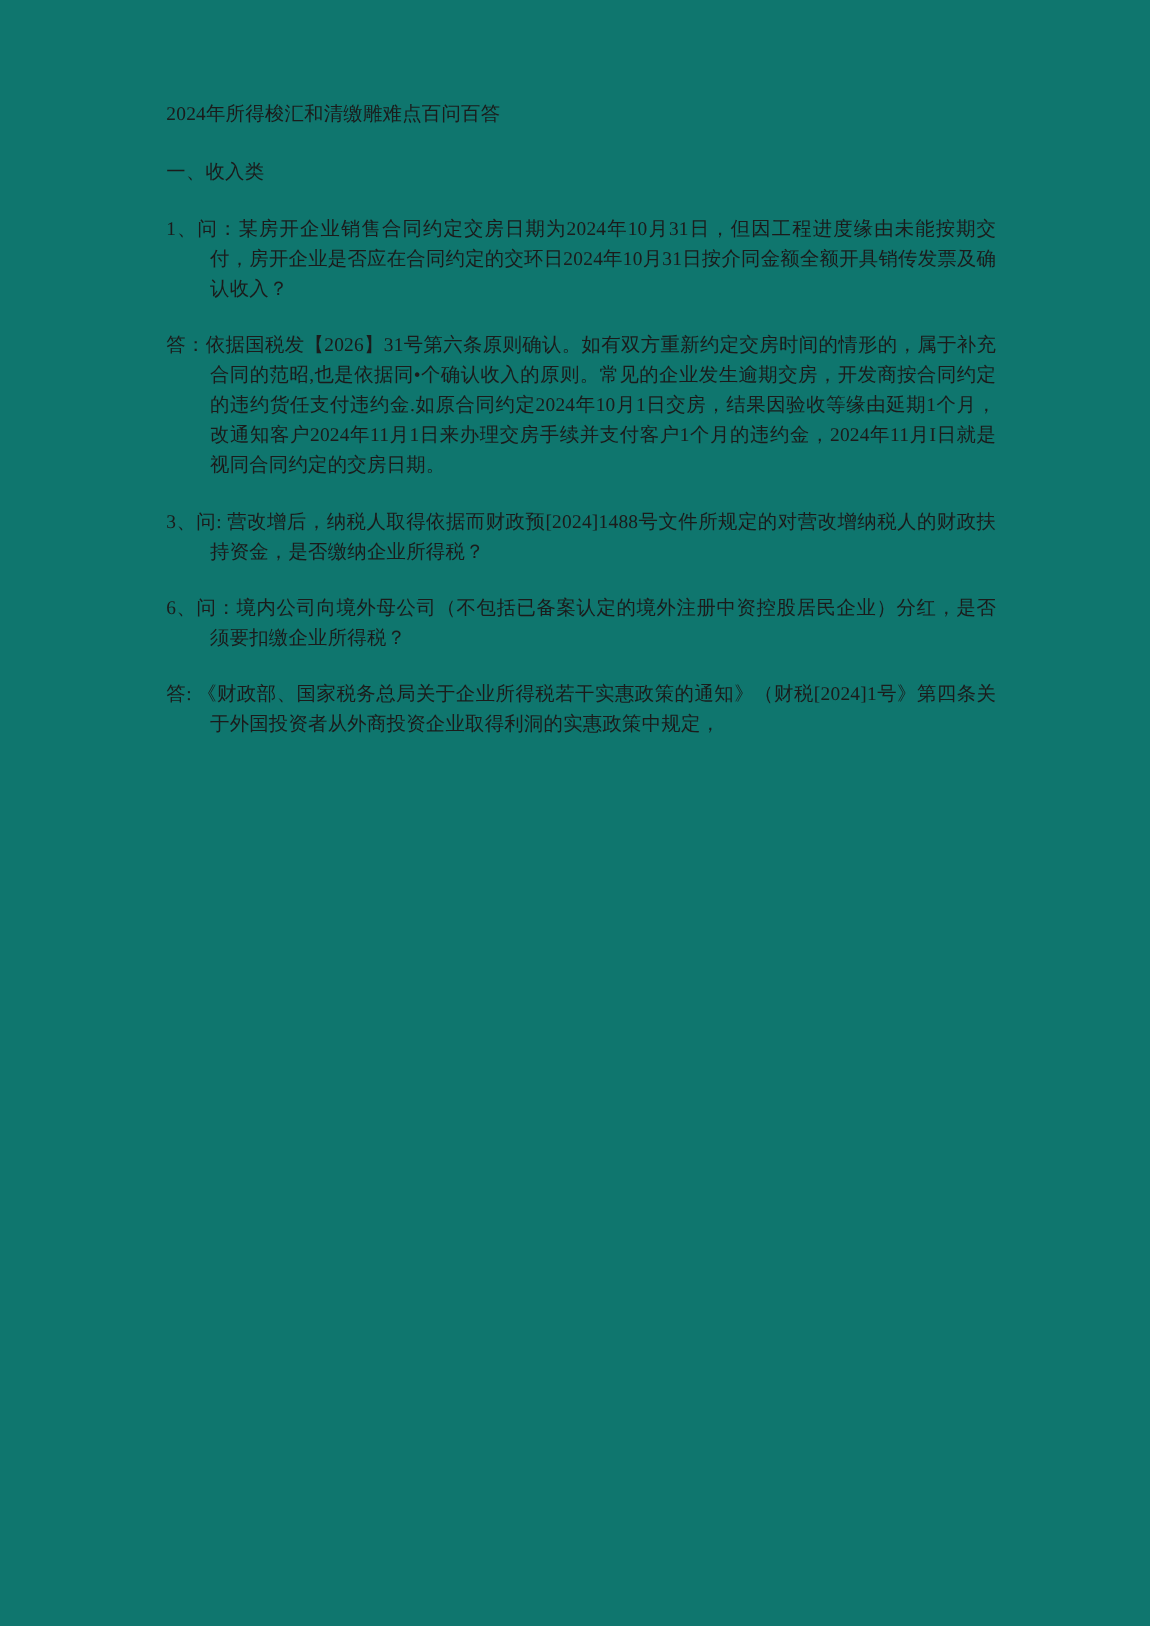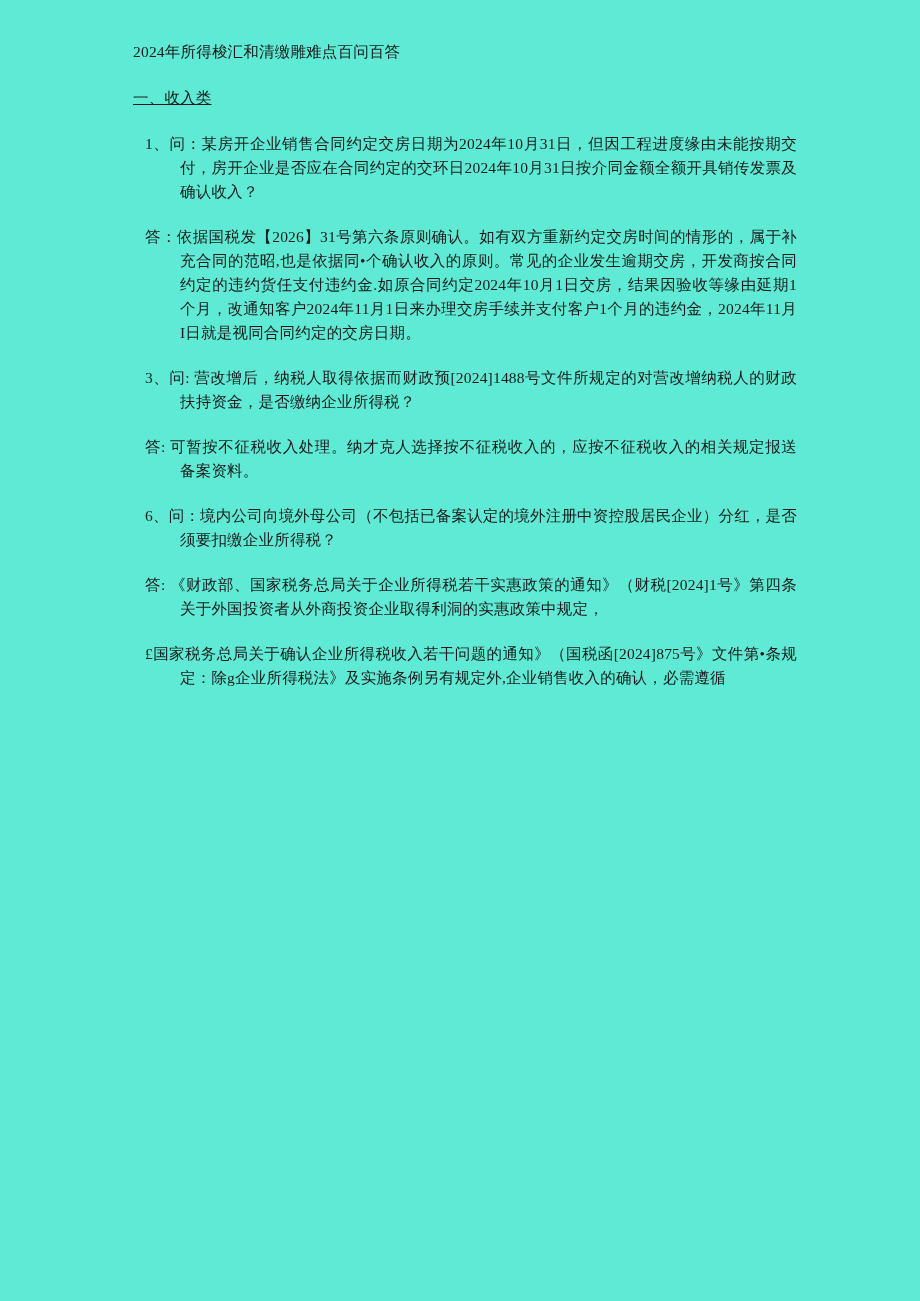"2024年所得梭汇和清缴雕难点百问百答" .page { background: #5eead4 -> #0f766e; padding: 40px 123px 40px 133px -> 80px 123px 40px 133px }
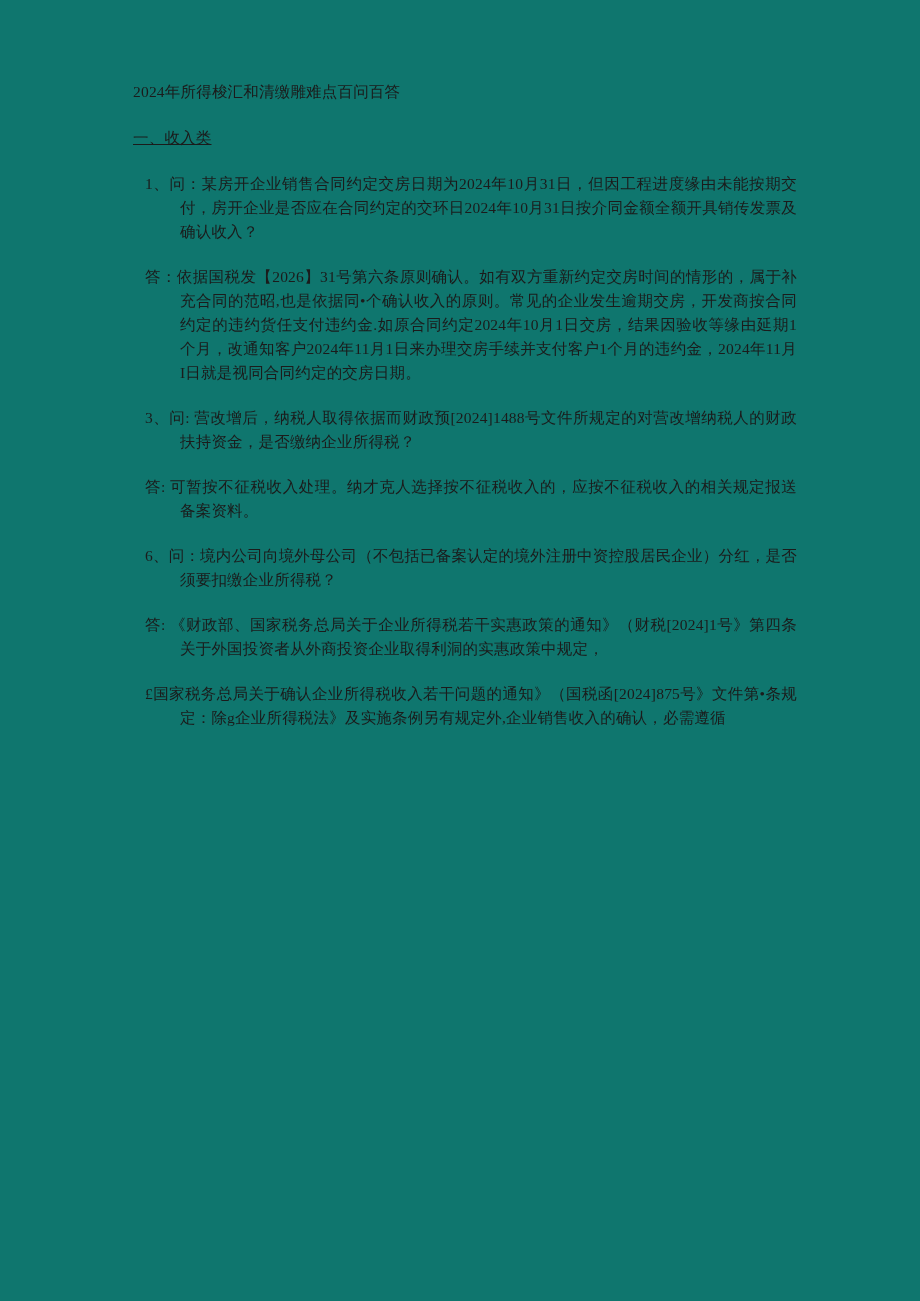"一、收入类" .heading-para { text-decoration: underline -> none }
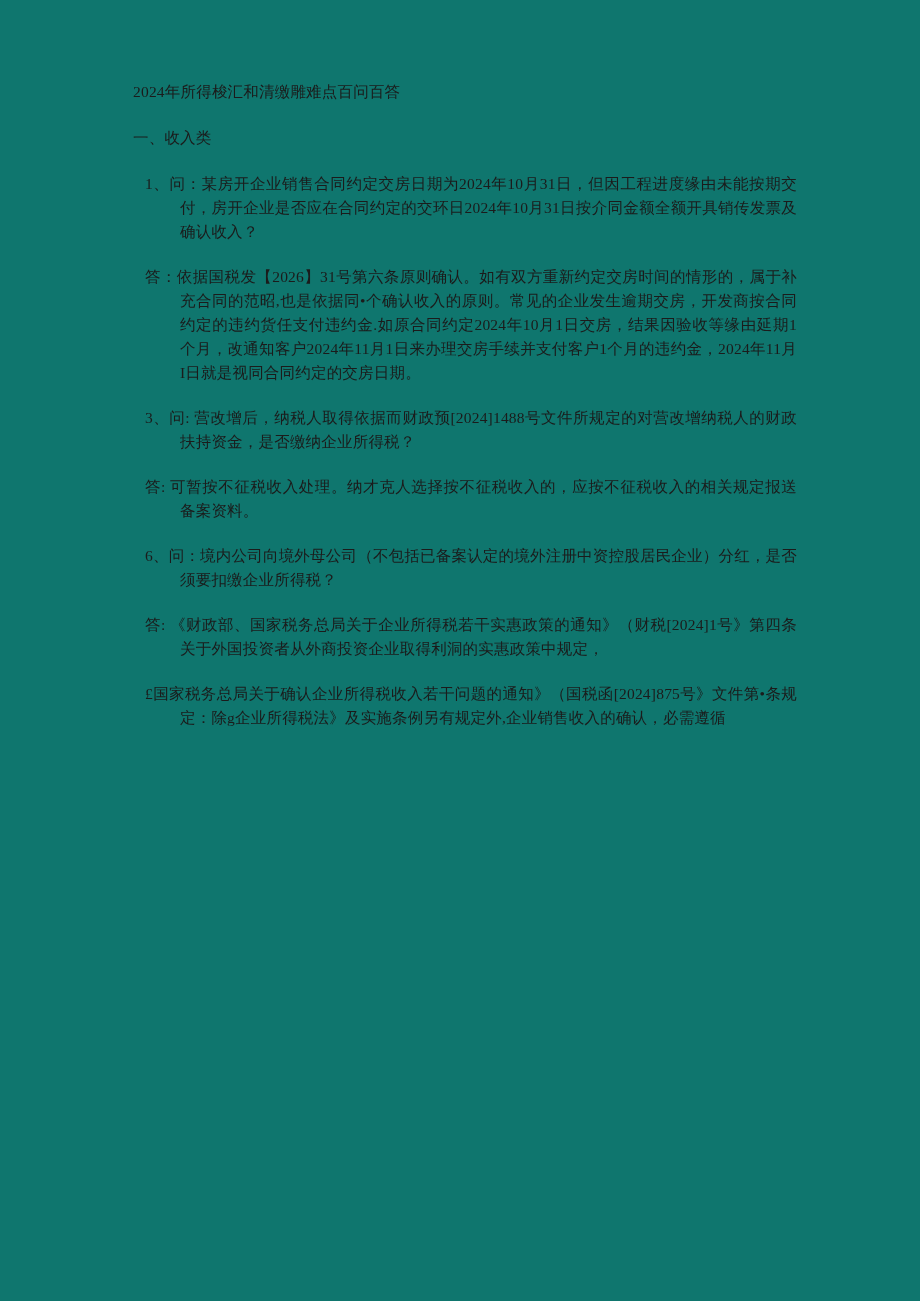"1、问：某房开企业销售合同约定交房日期为2024年10月31日，但因工程进度缘由" .para { margin: 0 0 21px 12px -> 0 0 21px 0 }
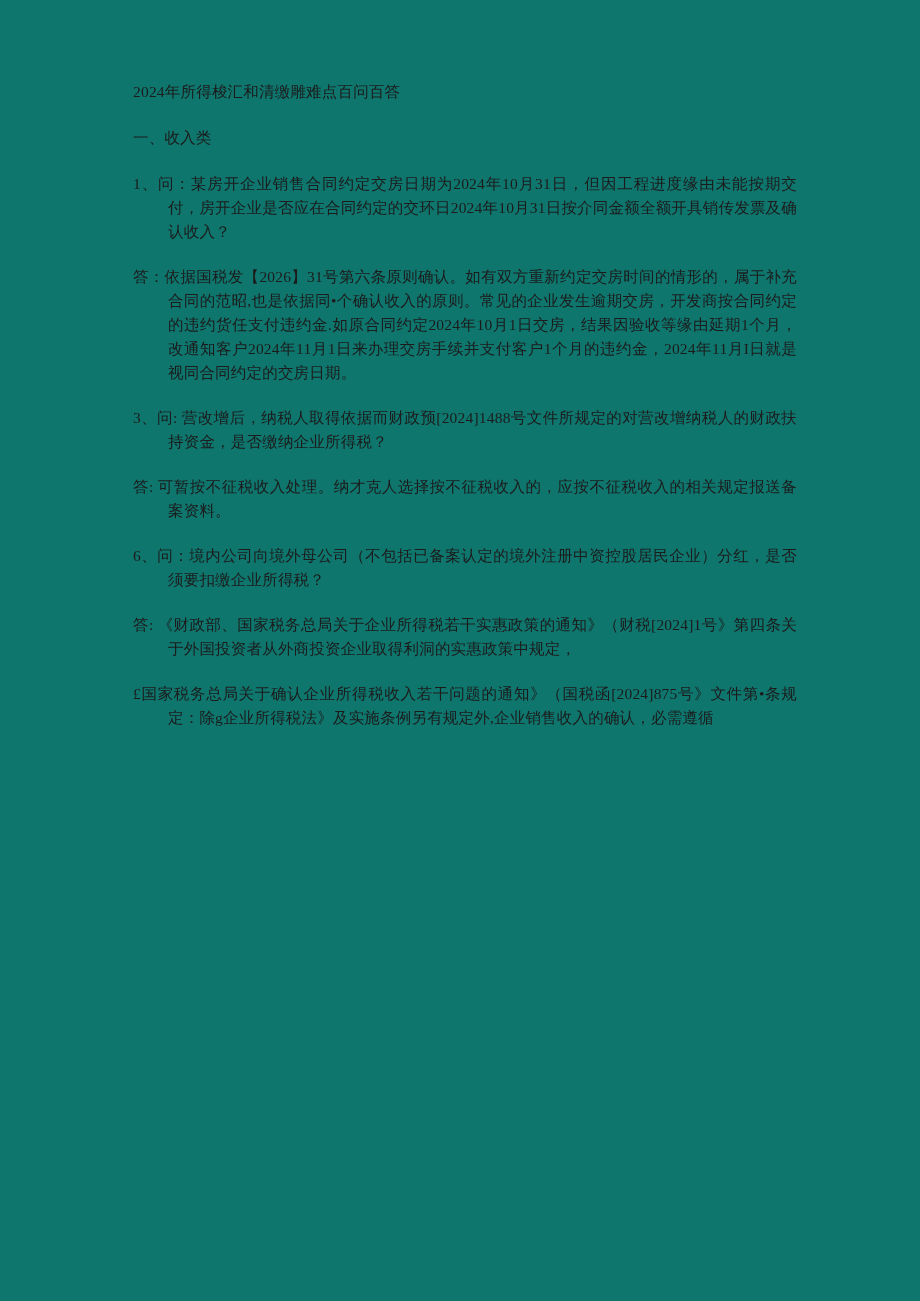"答: 可暂按不征税收入处理。纳才克人选择按不征税收入的，应按不征税收入的相关规定报送备案资料。" p.para { html: <p>答: 可暂按不征税收入处理。纳才克人选择按不征税收入的，应按不征税收入的相关规定报送备案资料。</p> -> none }
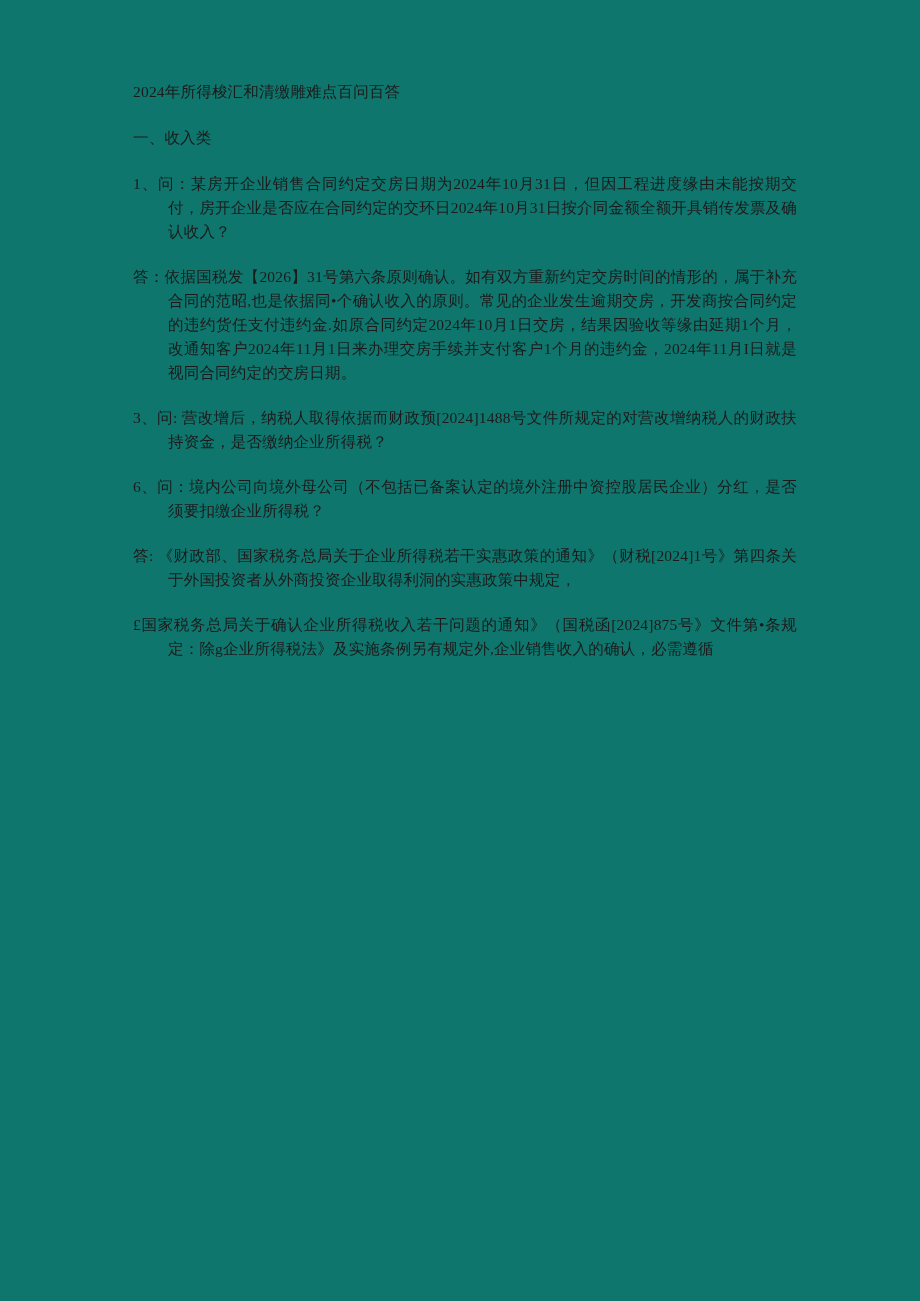"£国家税务总局关于确认企业所得税收入若干问题的通知》（国税函[2024]875号" p.para { html: <p>£国家税务总局关于确认企业所得税收入若干问题的通知》（国税函[2024]875号》文件第•条规定：除g企业所得税法》及实施条例另有规定外,企业销售收入的确认，必需遵循</p> -> none }
